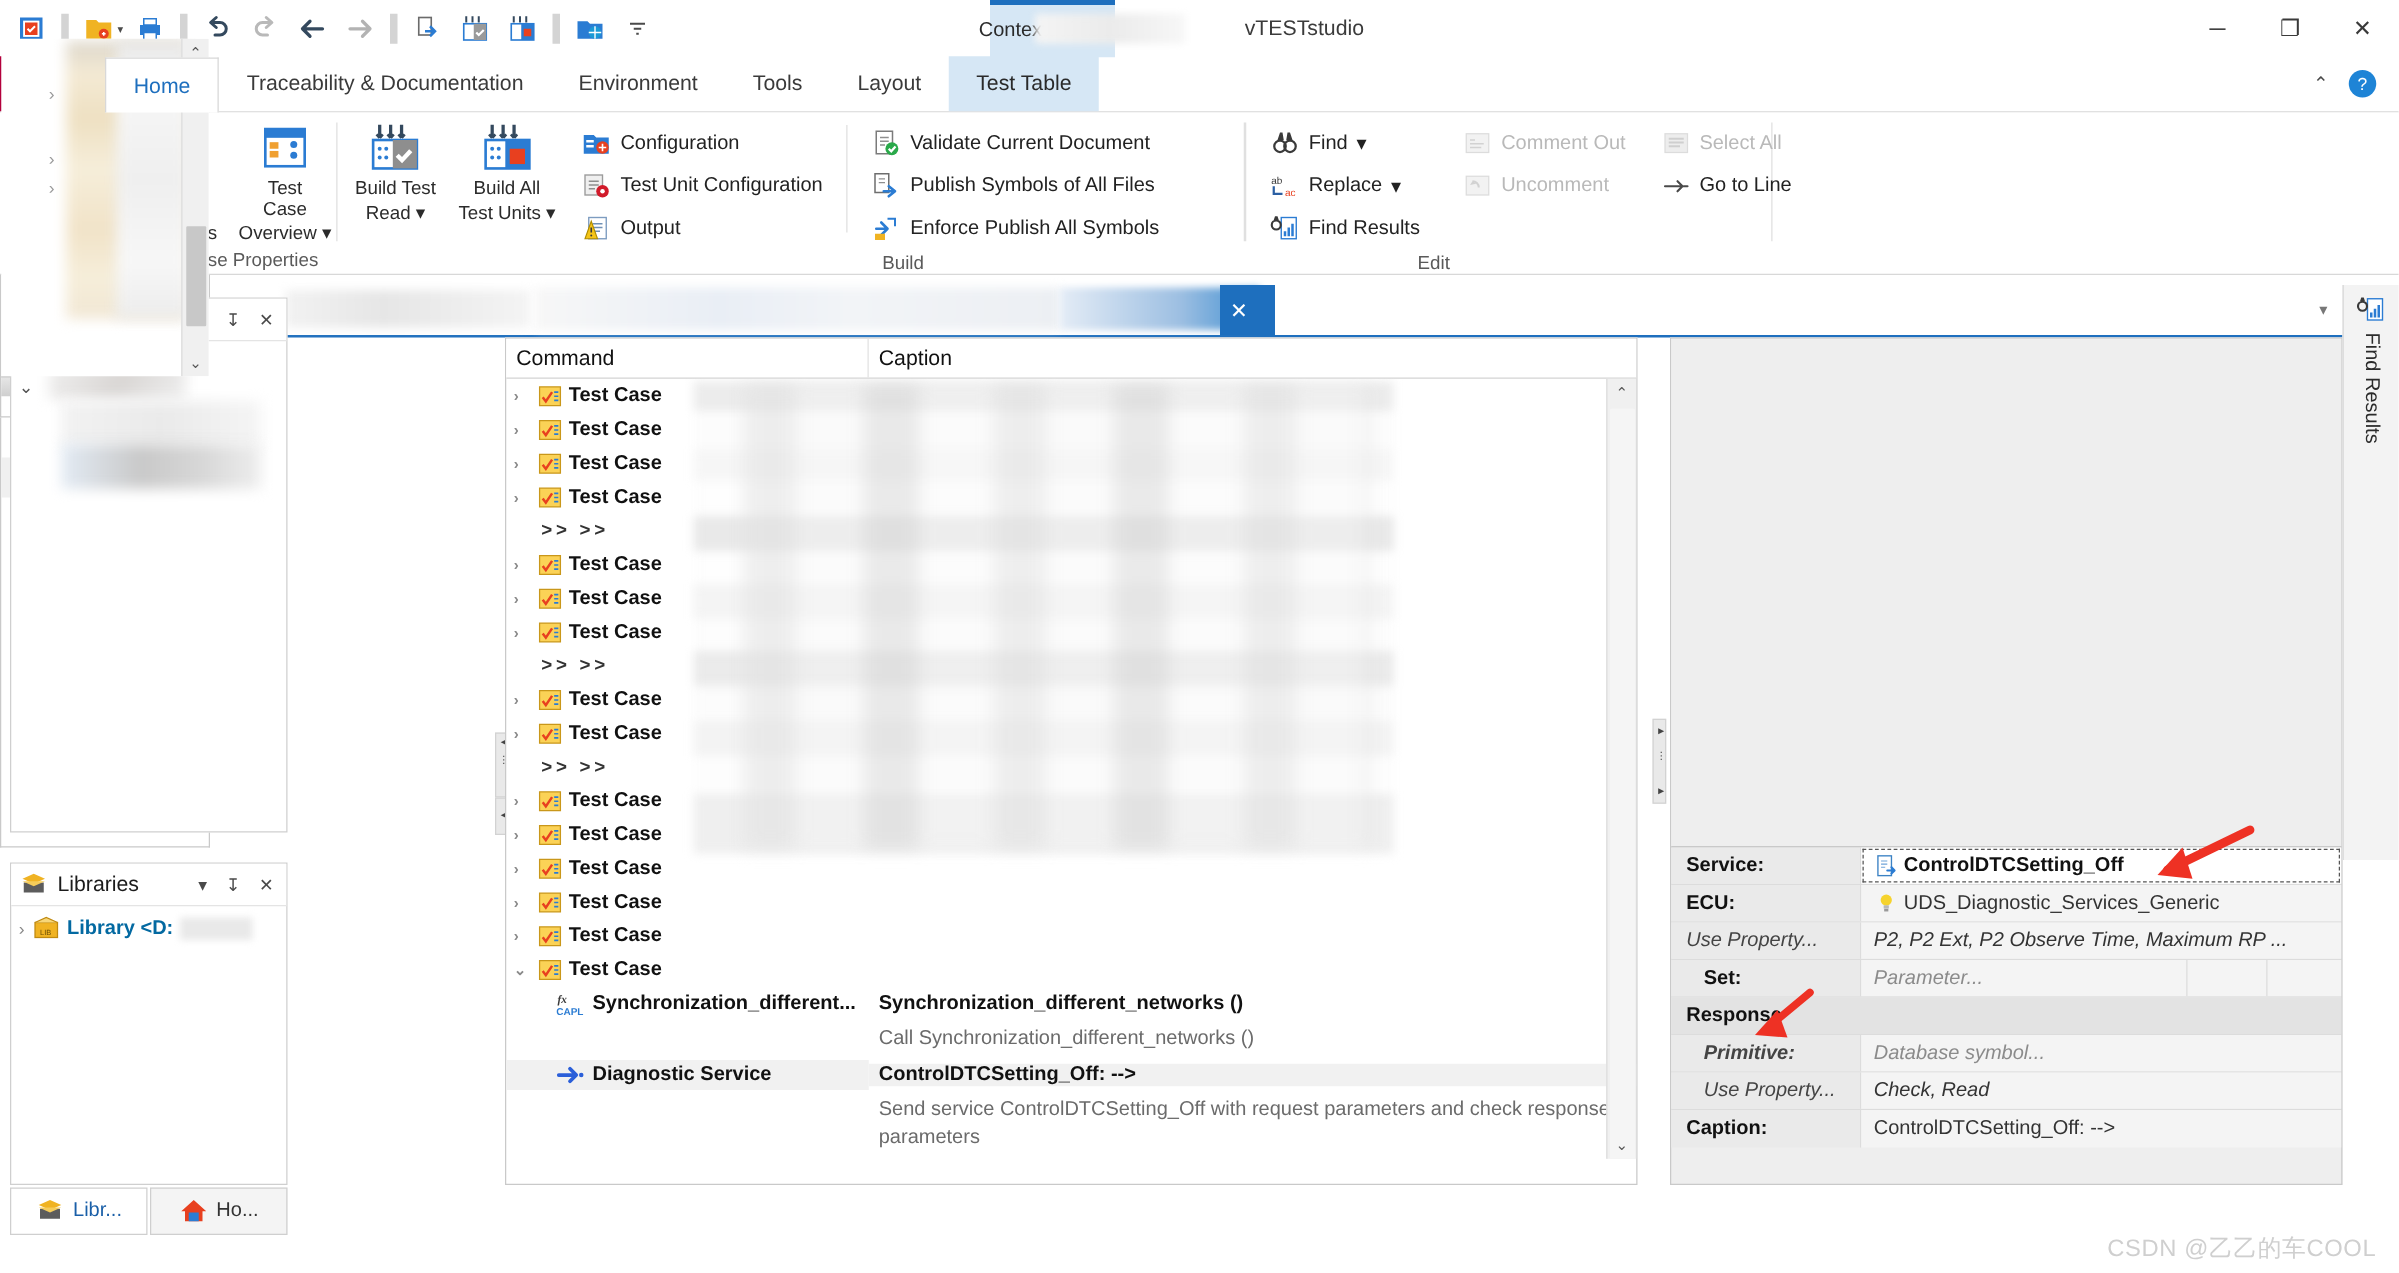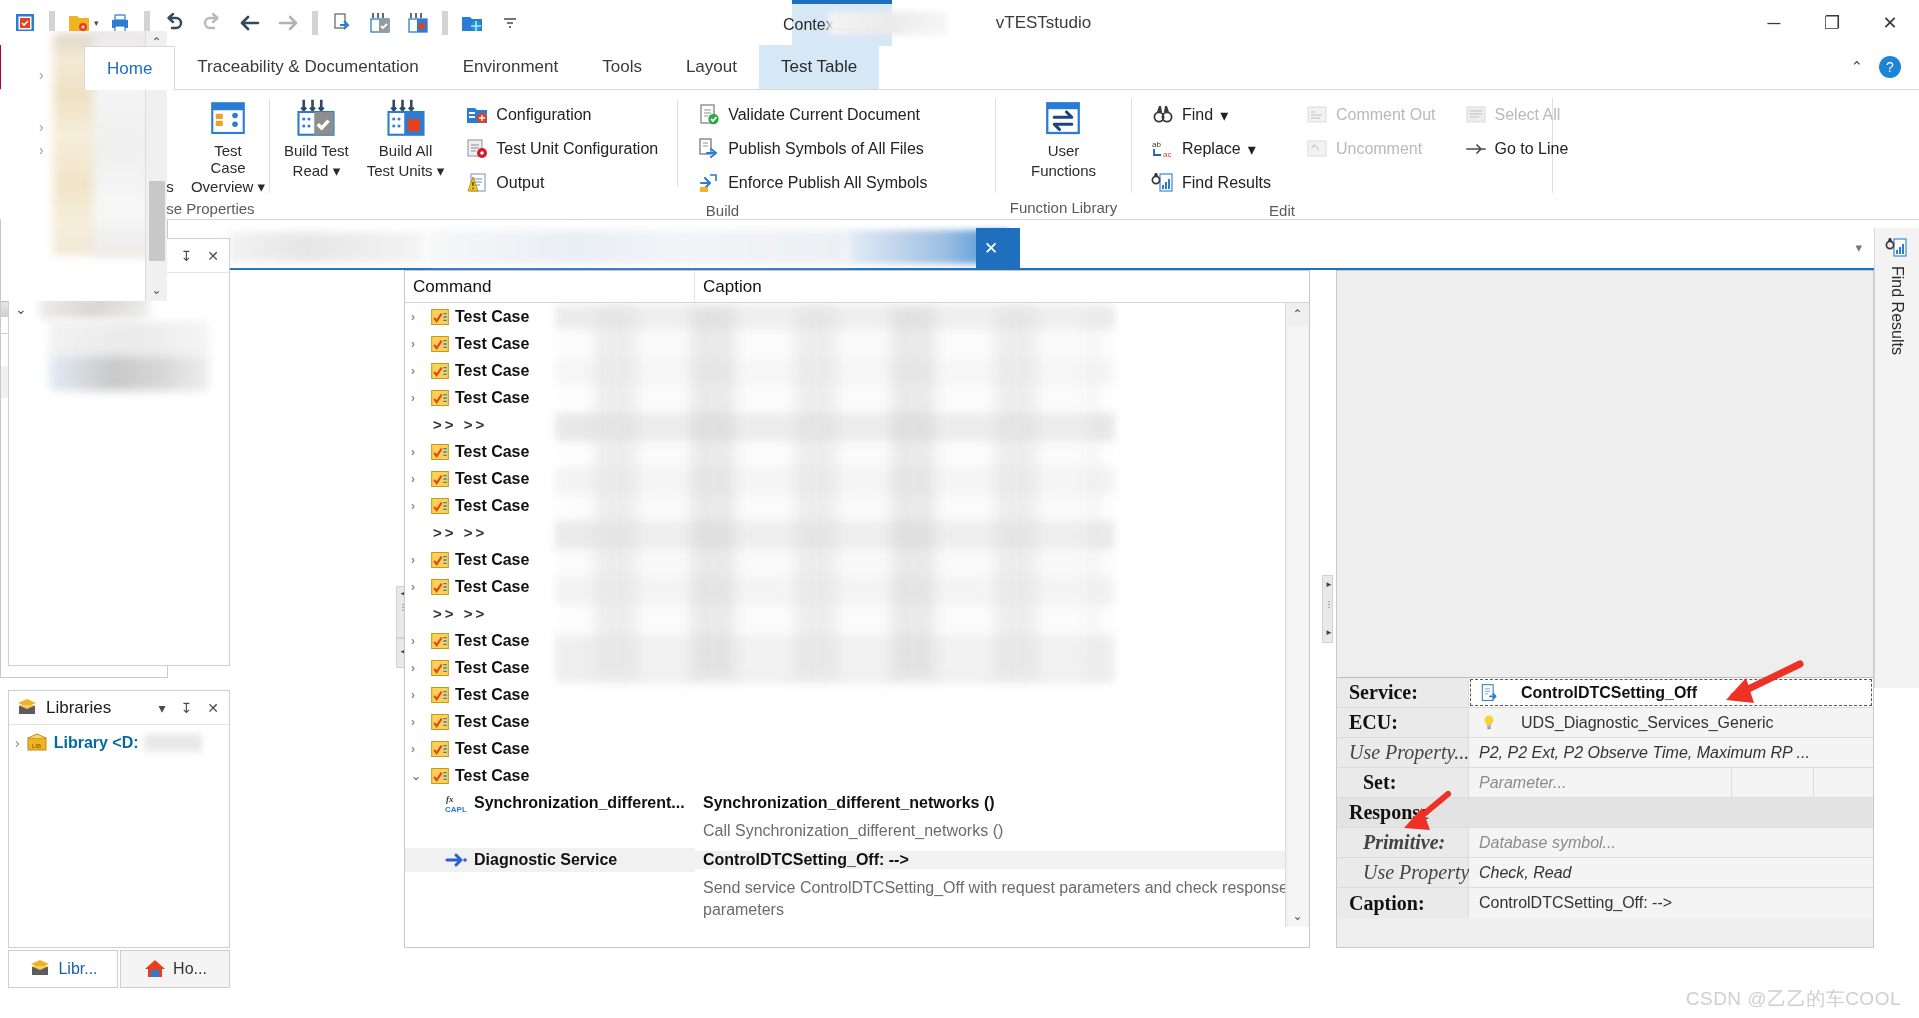"User" div.rgroup { html: <div> <div> <div> <svg> <rect></rect> <rect></rect> <path></path> </svg> <span>User</span> <span>Functions</span> </div> </div> <div>Function Library</div> </div> -> none }
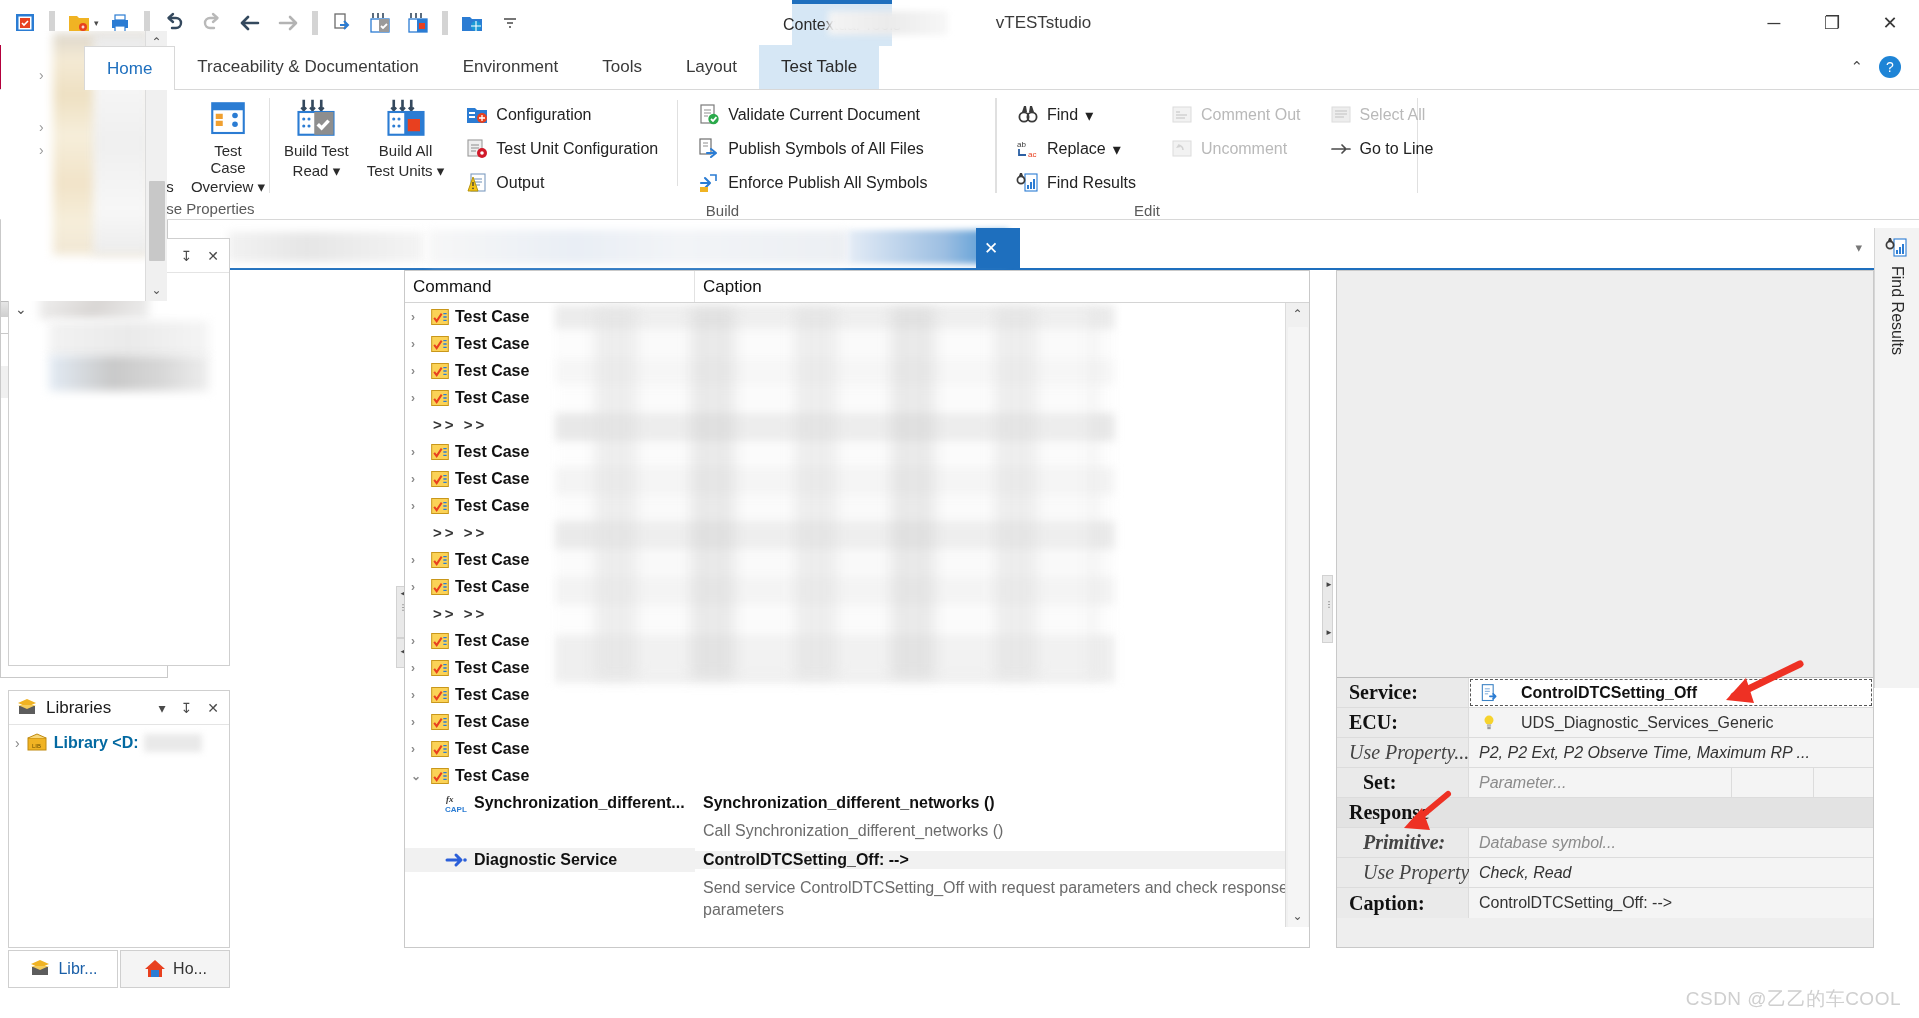"Service:" .prow .pk { font-family: Liberation Serif, serif -> none; font-size: 20px -> 16px; width: 132px -> 152px }
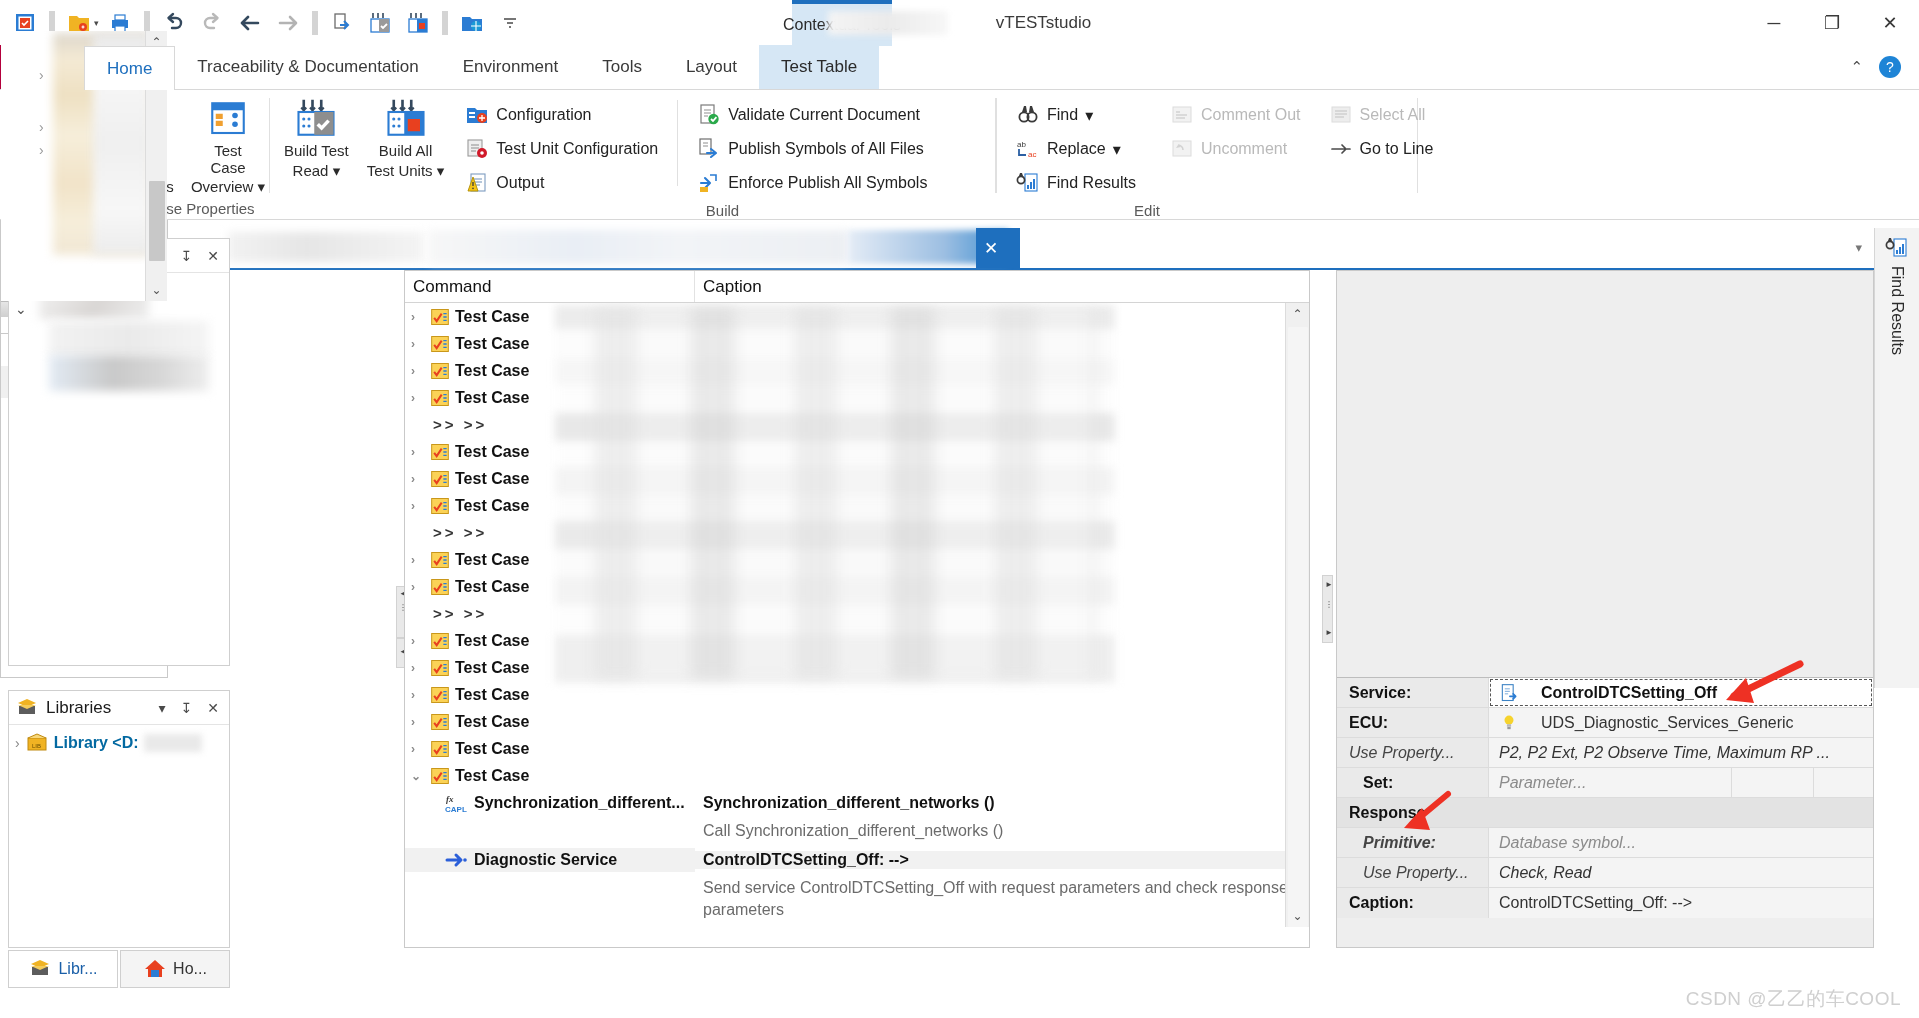"ControlDTCSetting_Off" .prow .pv { gap: 22px -> 4px }
